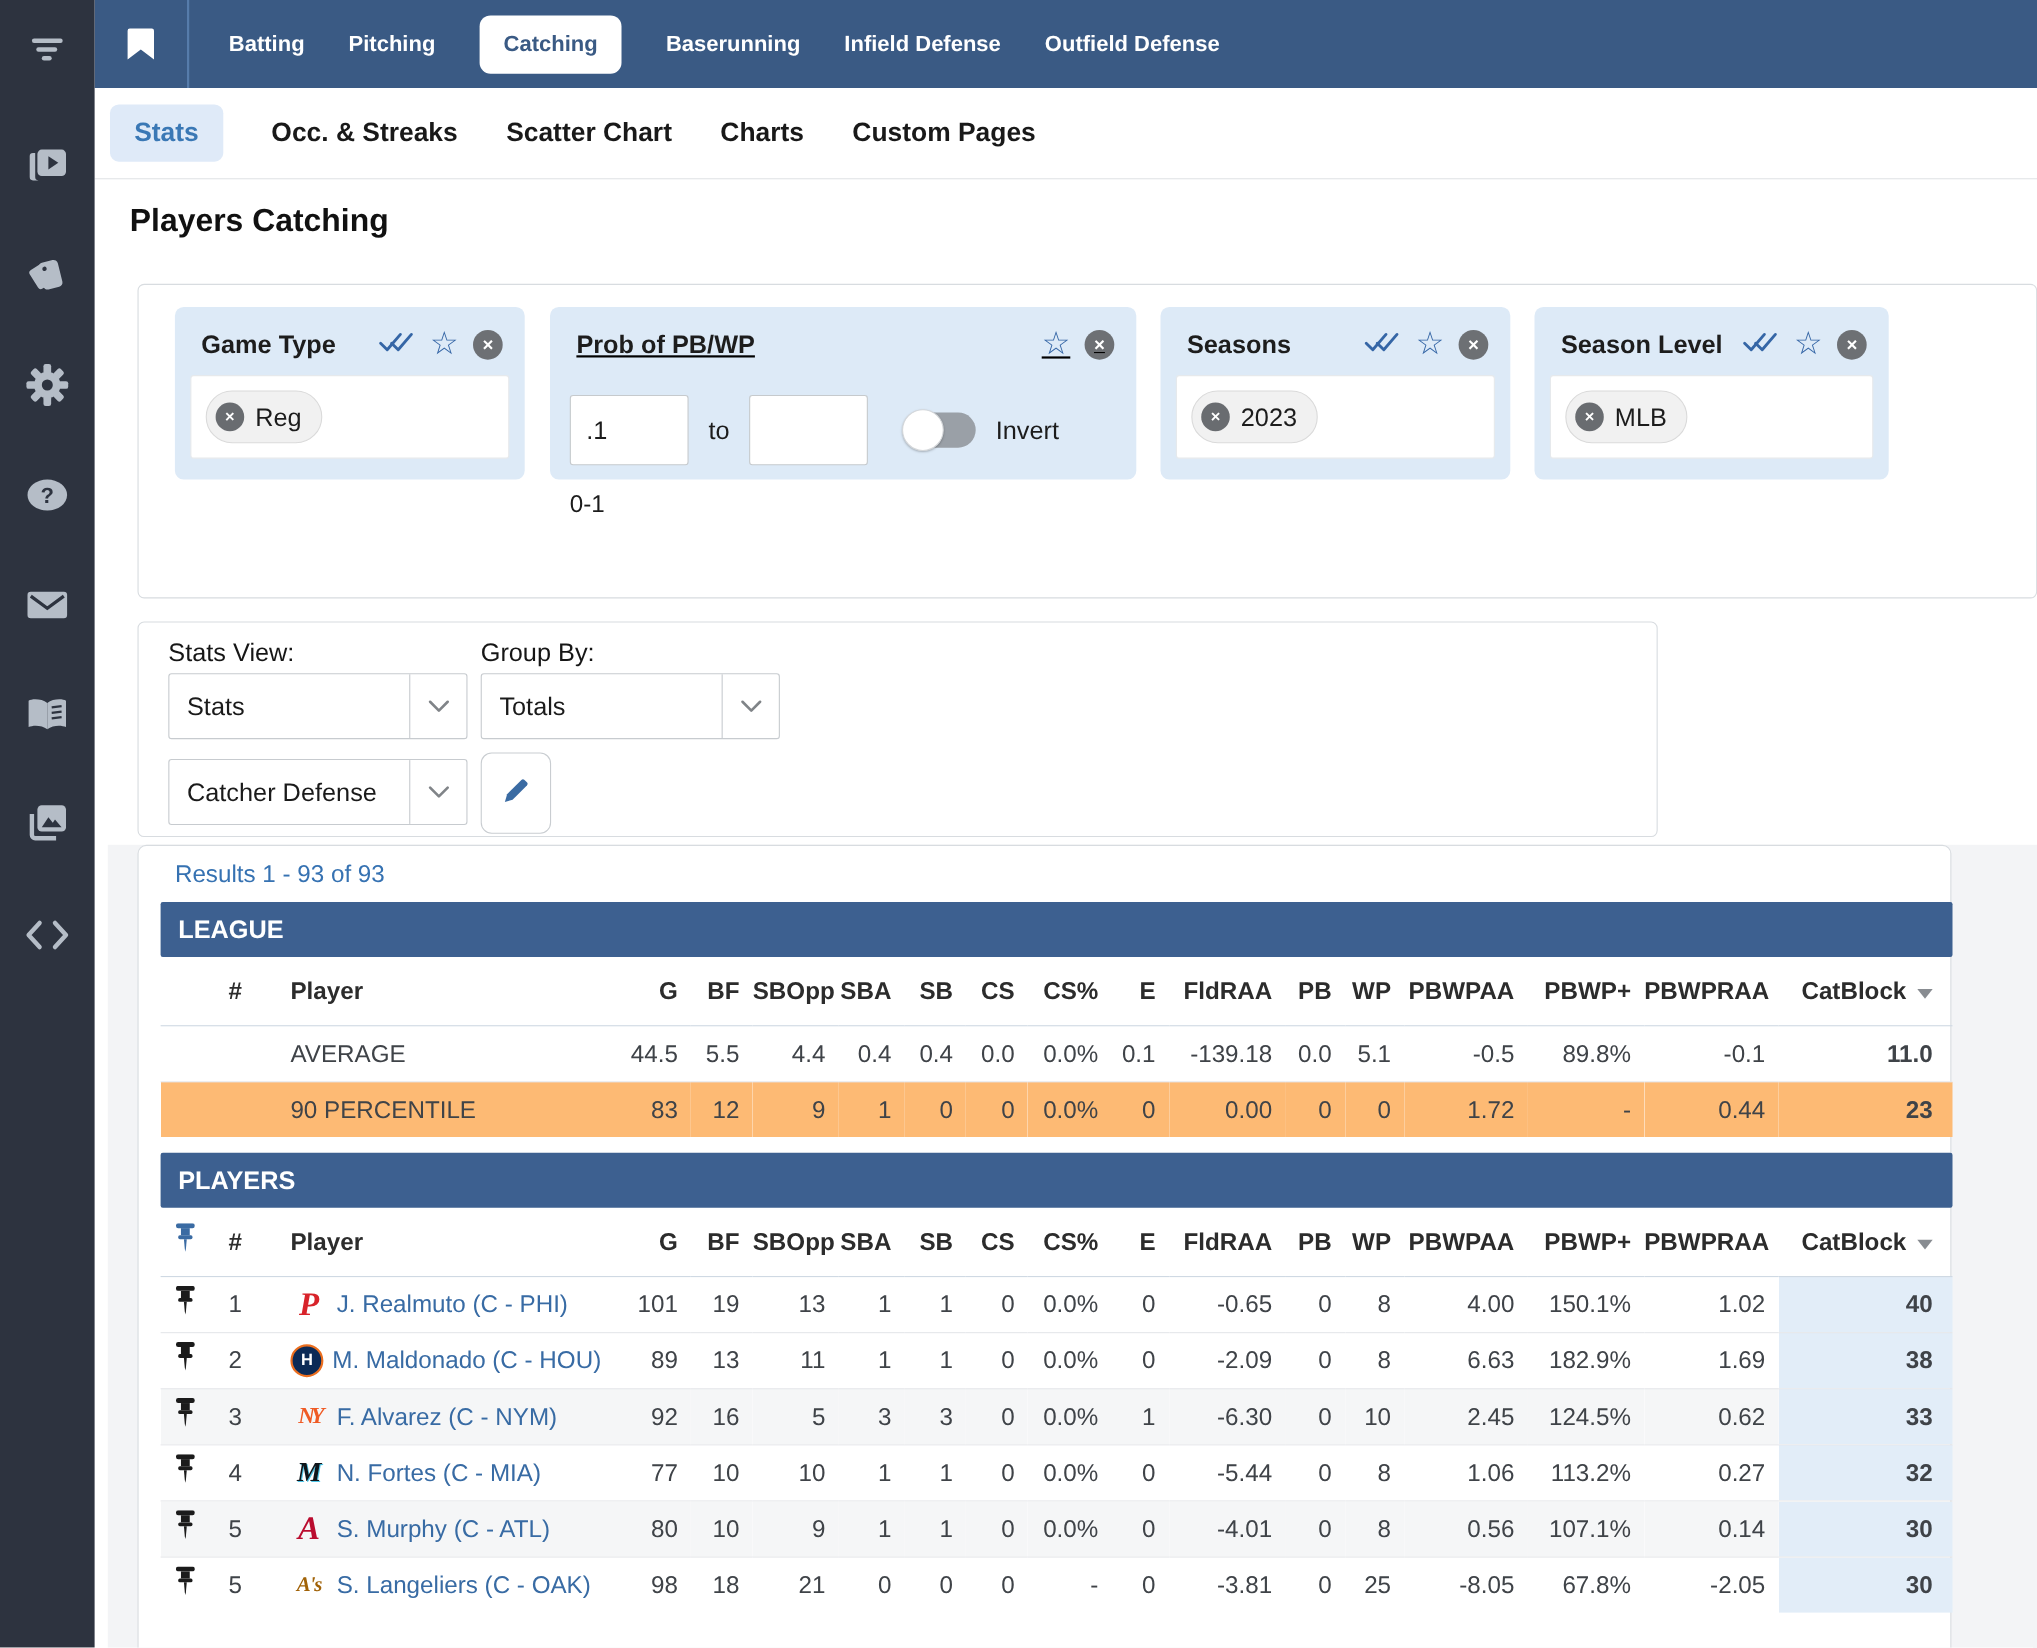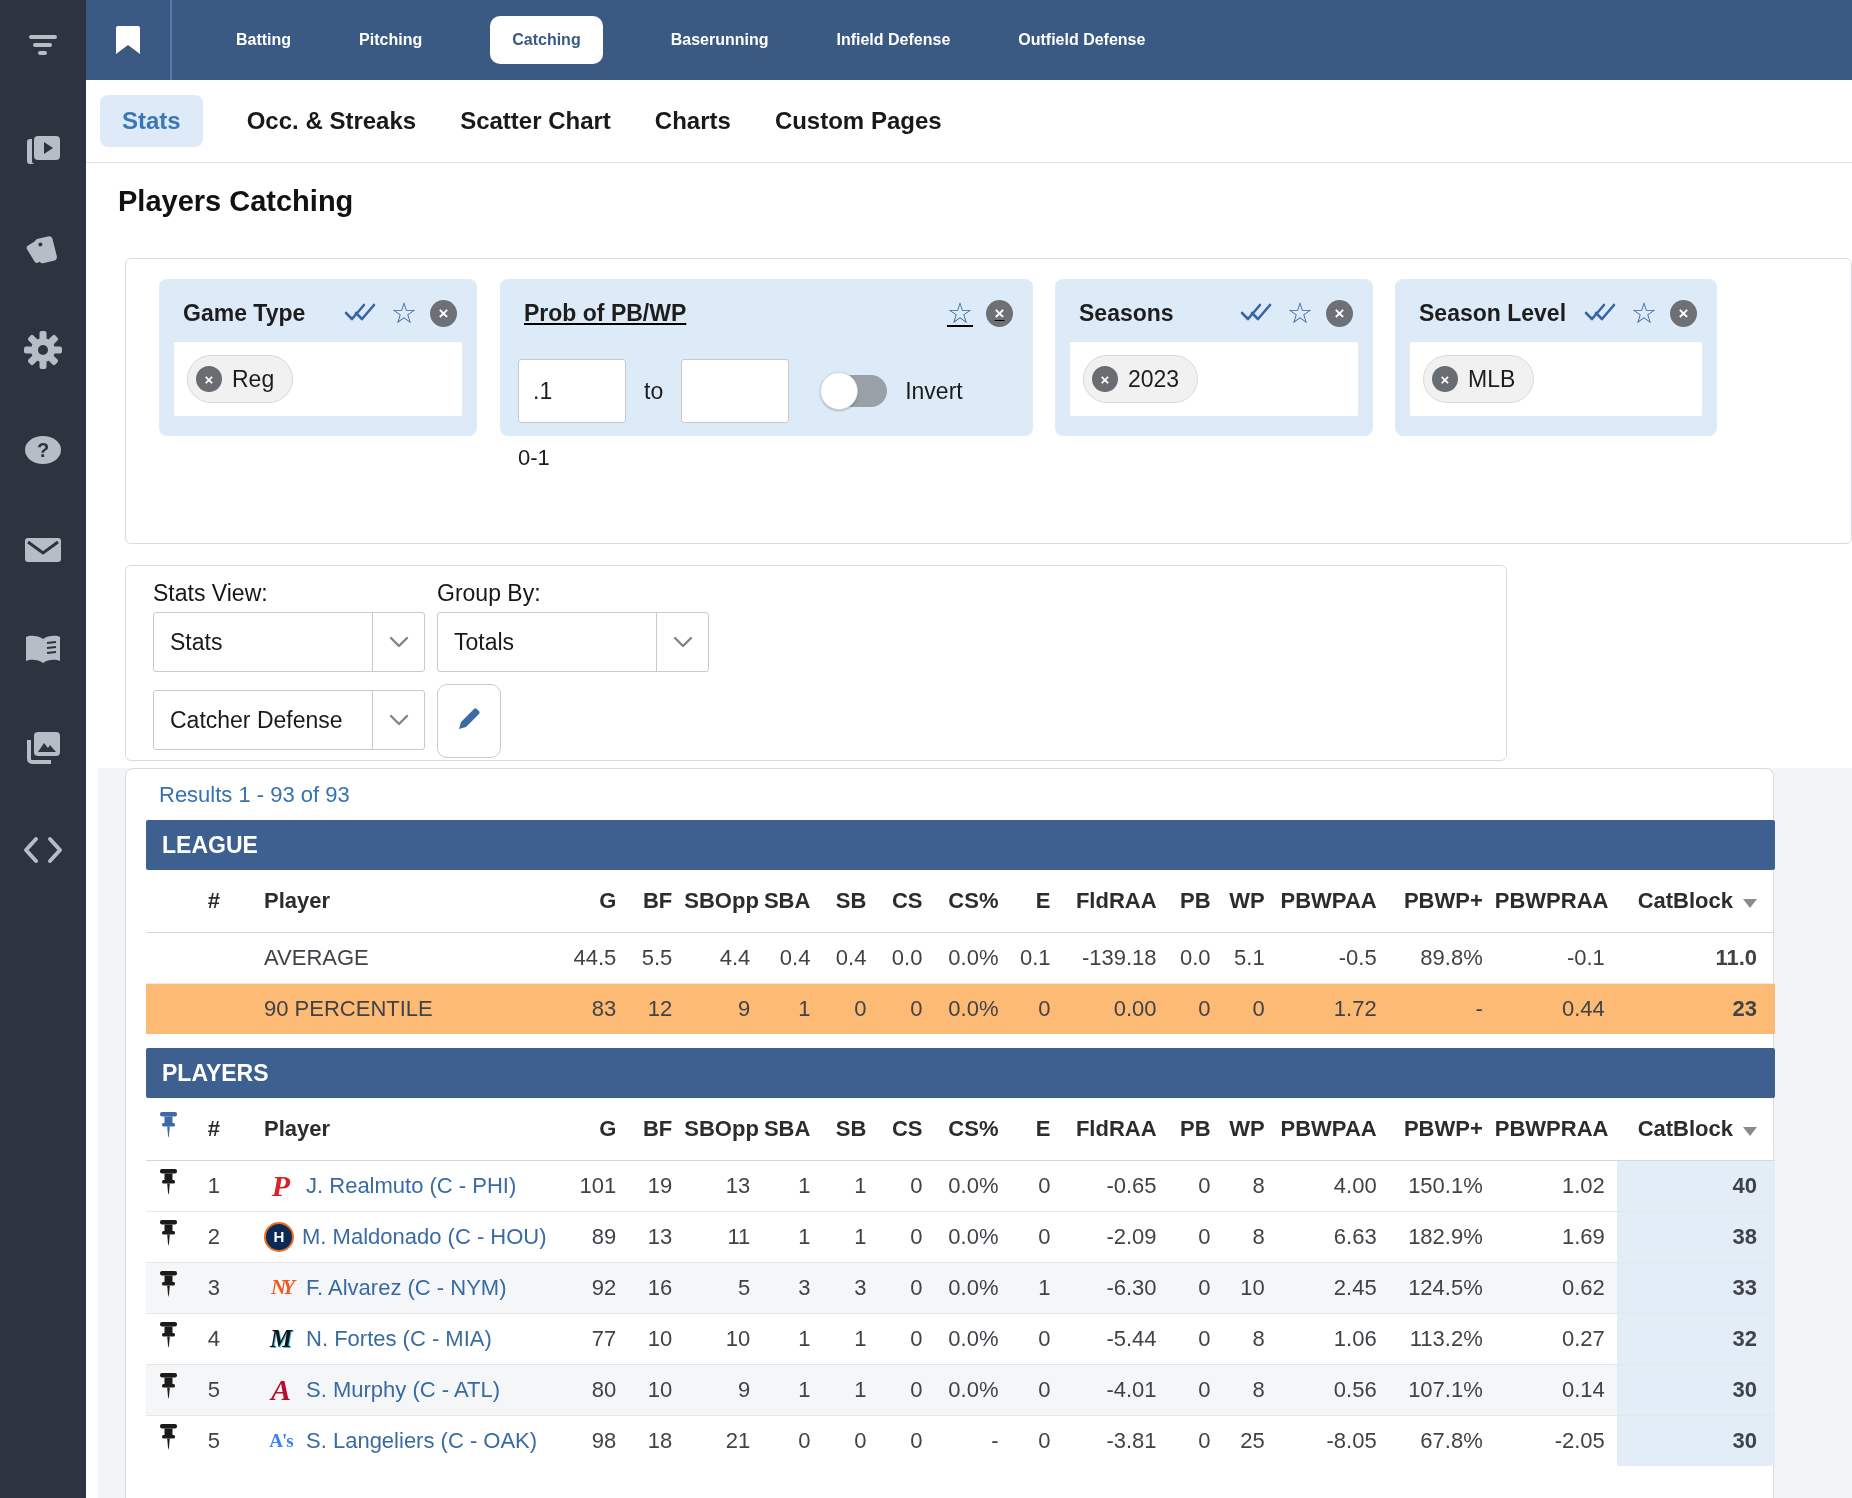"Batting" .nav-tab { font-size: 16px -> 20px; margin-left: 28px -> none }
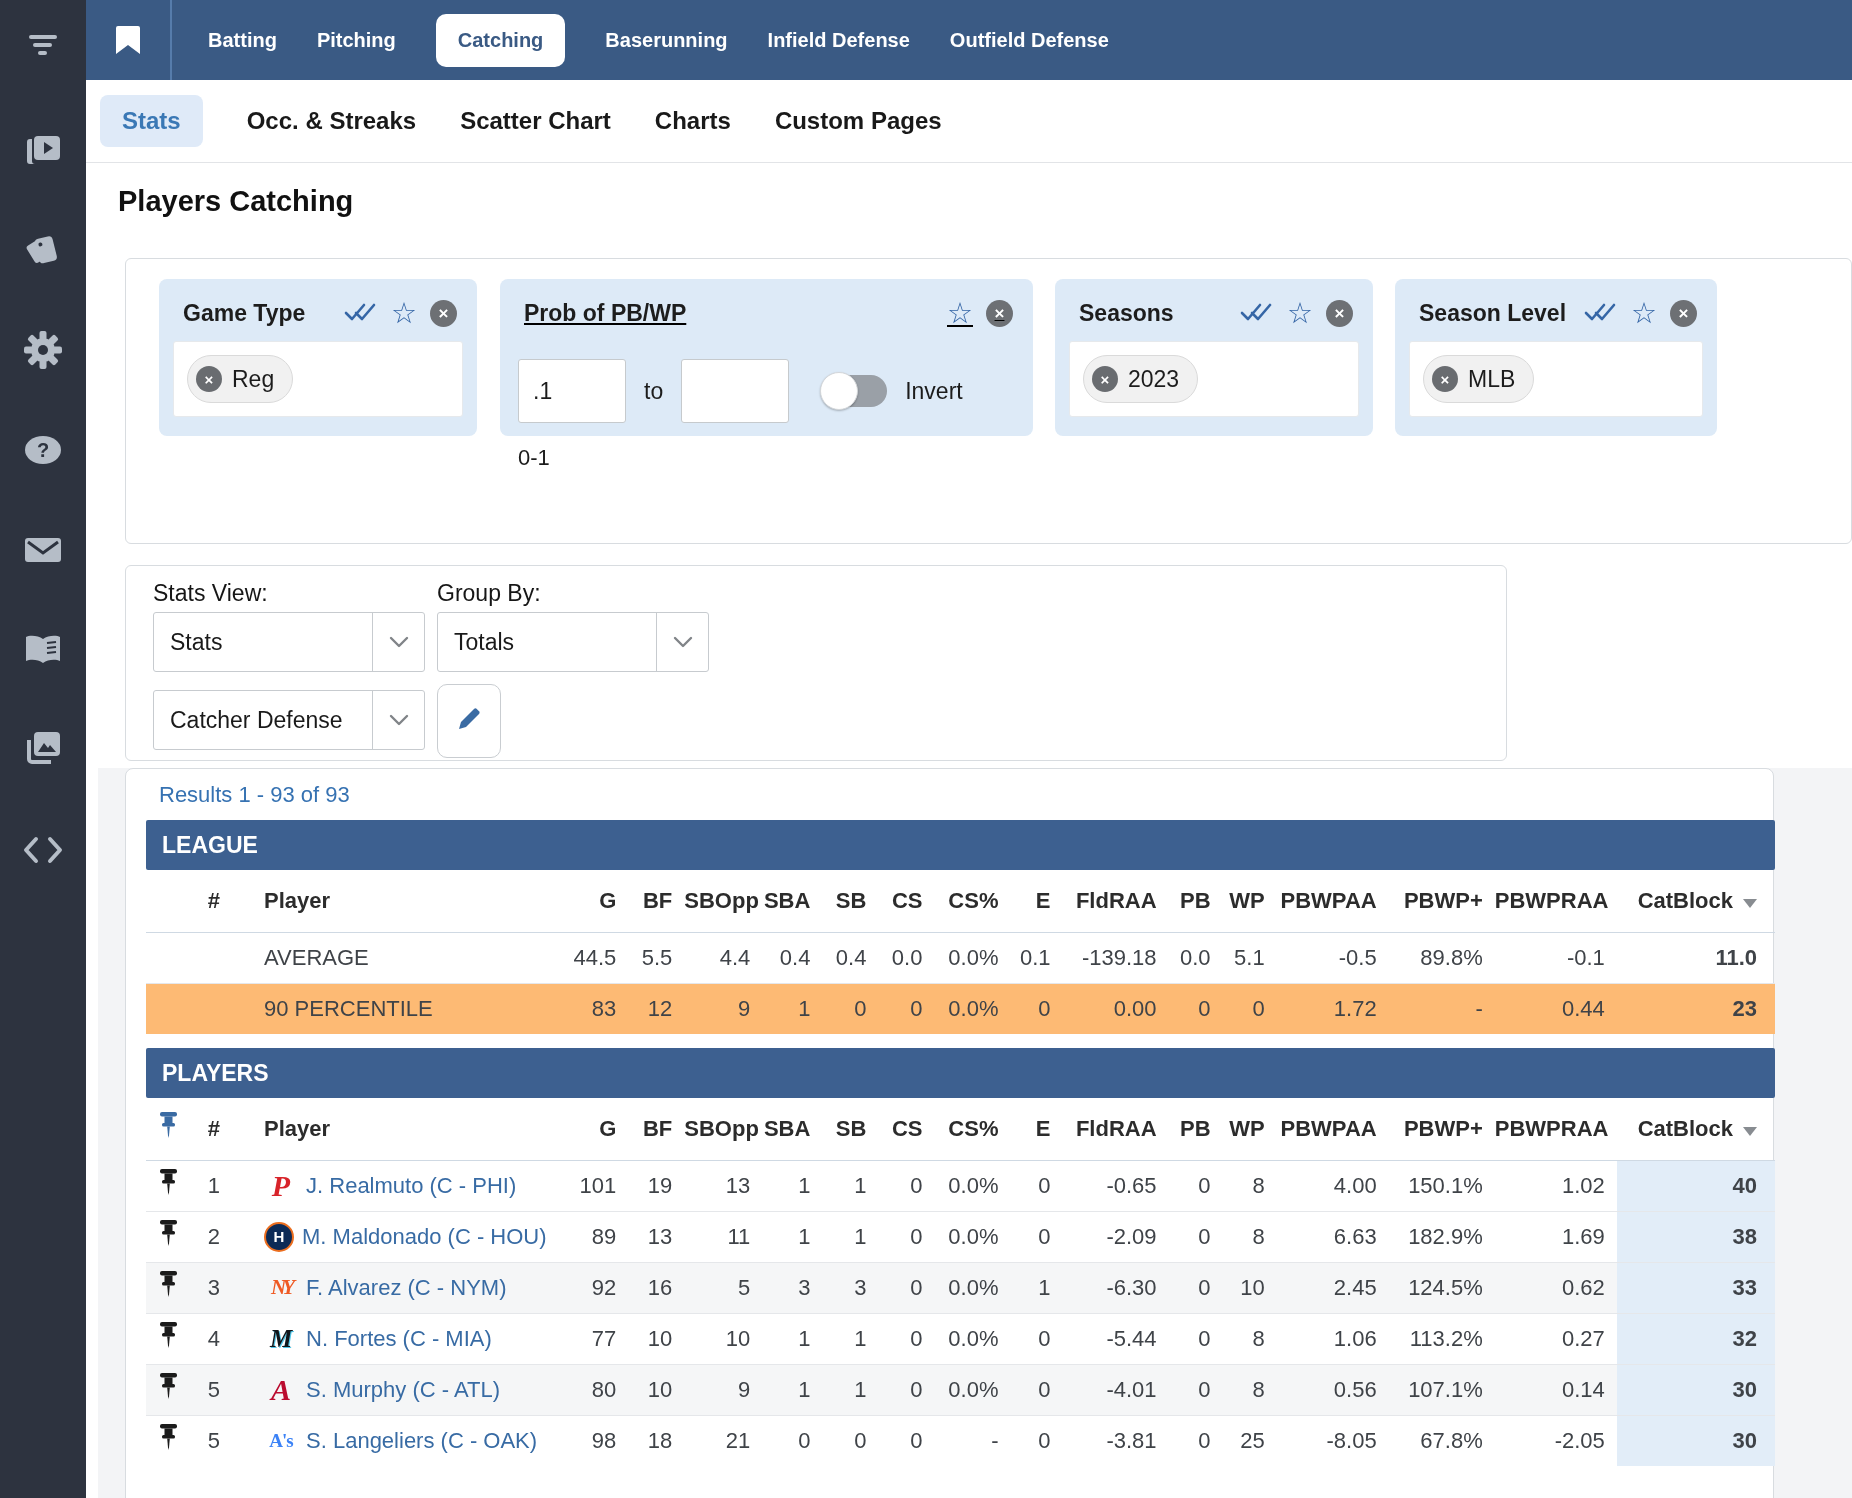"A's" .tlogo-OAK { color: #3b82f6 -> #a16207; font-style: none -> italic }
